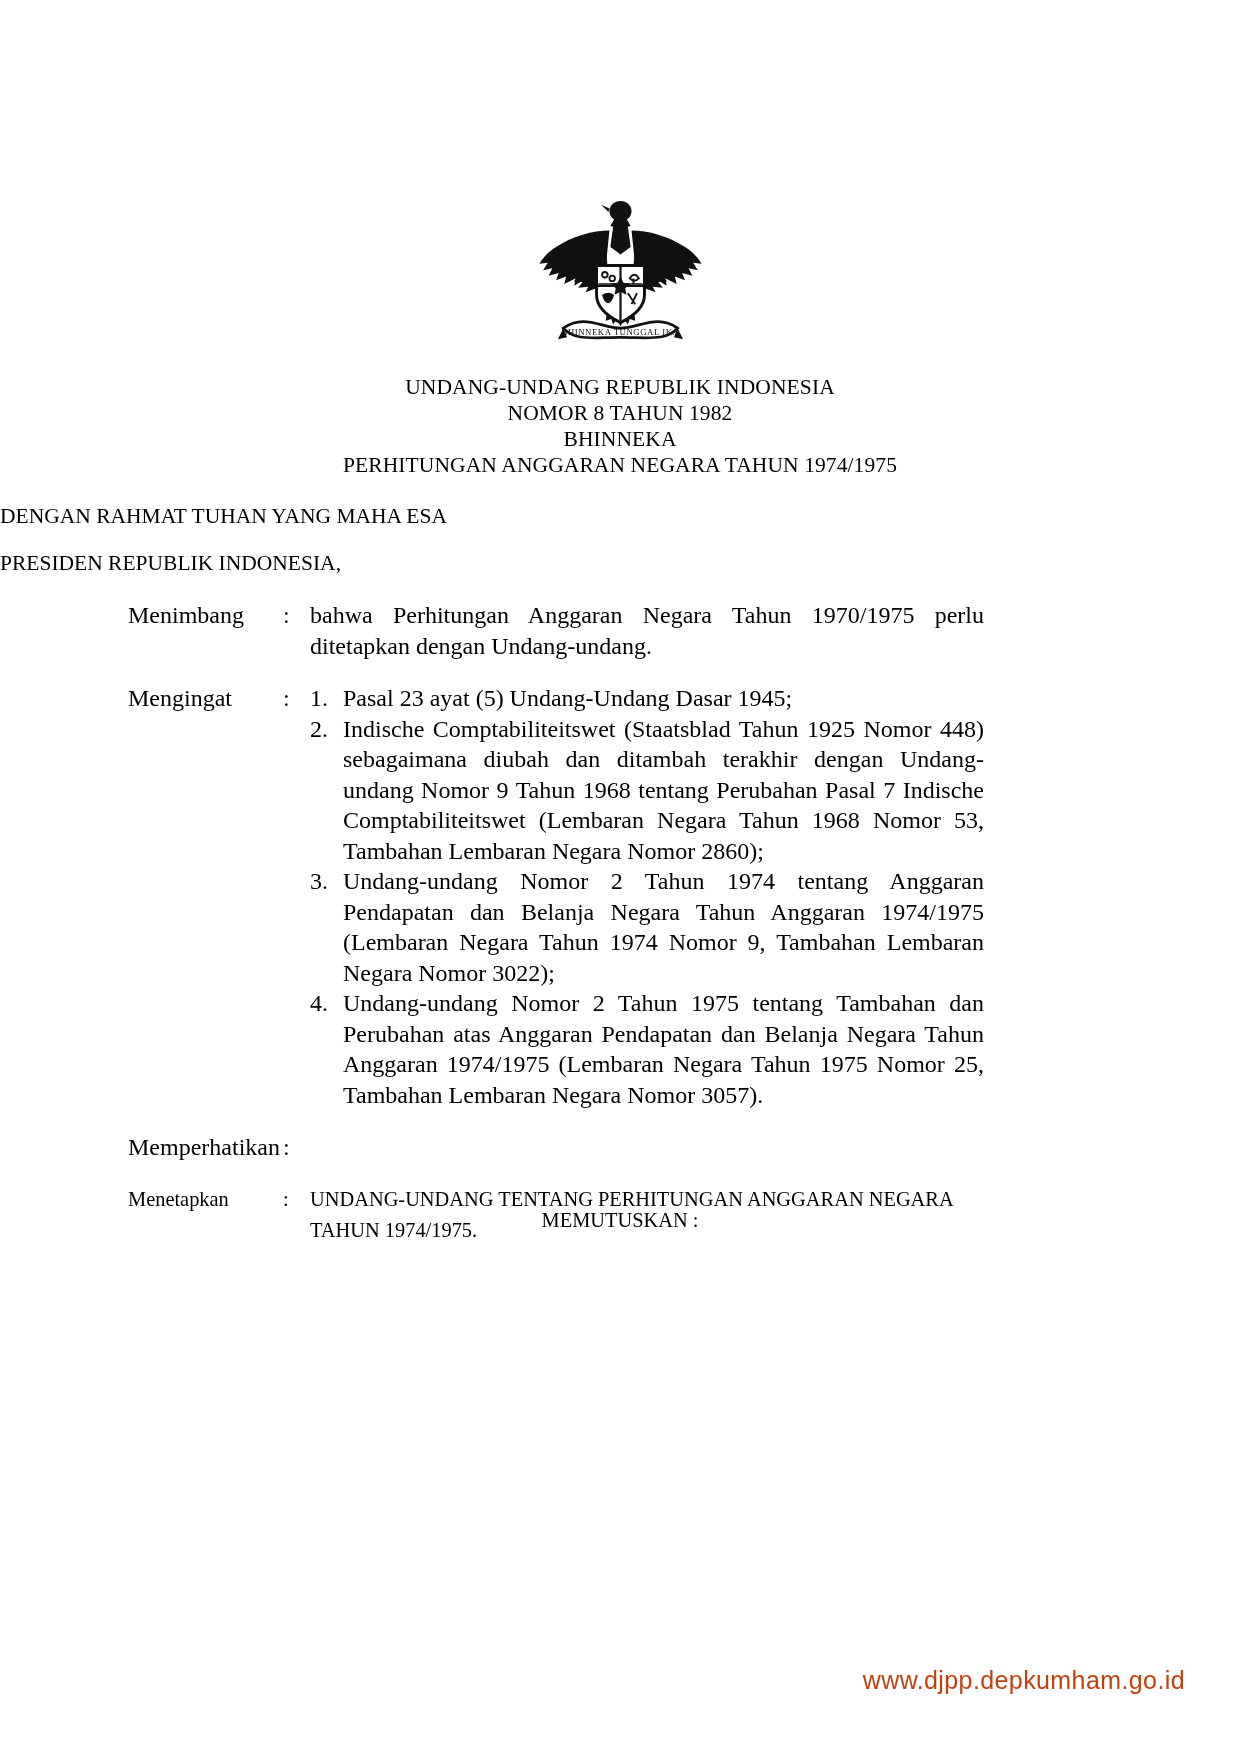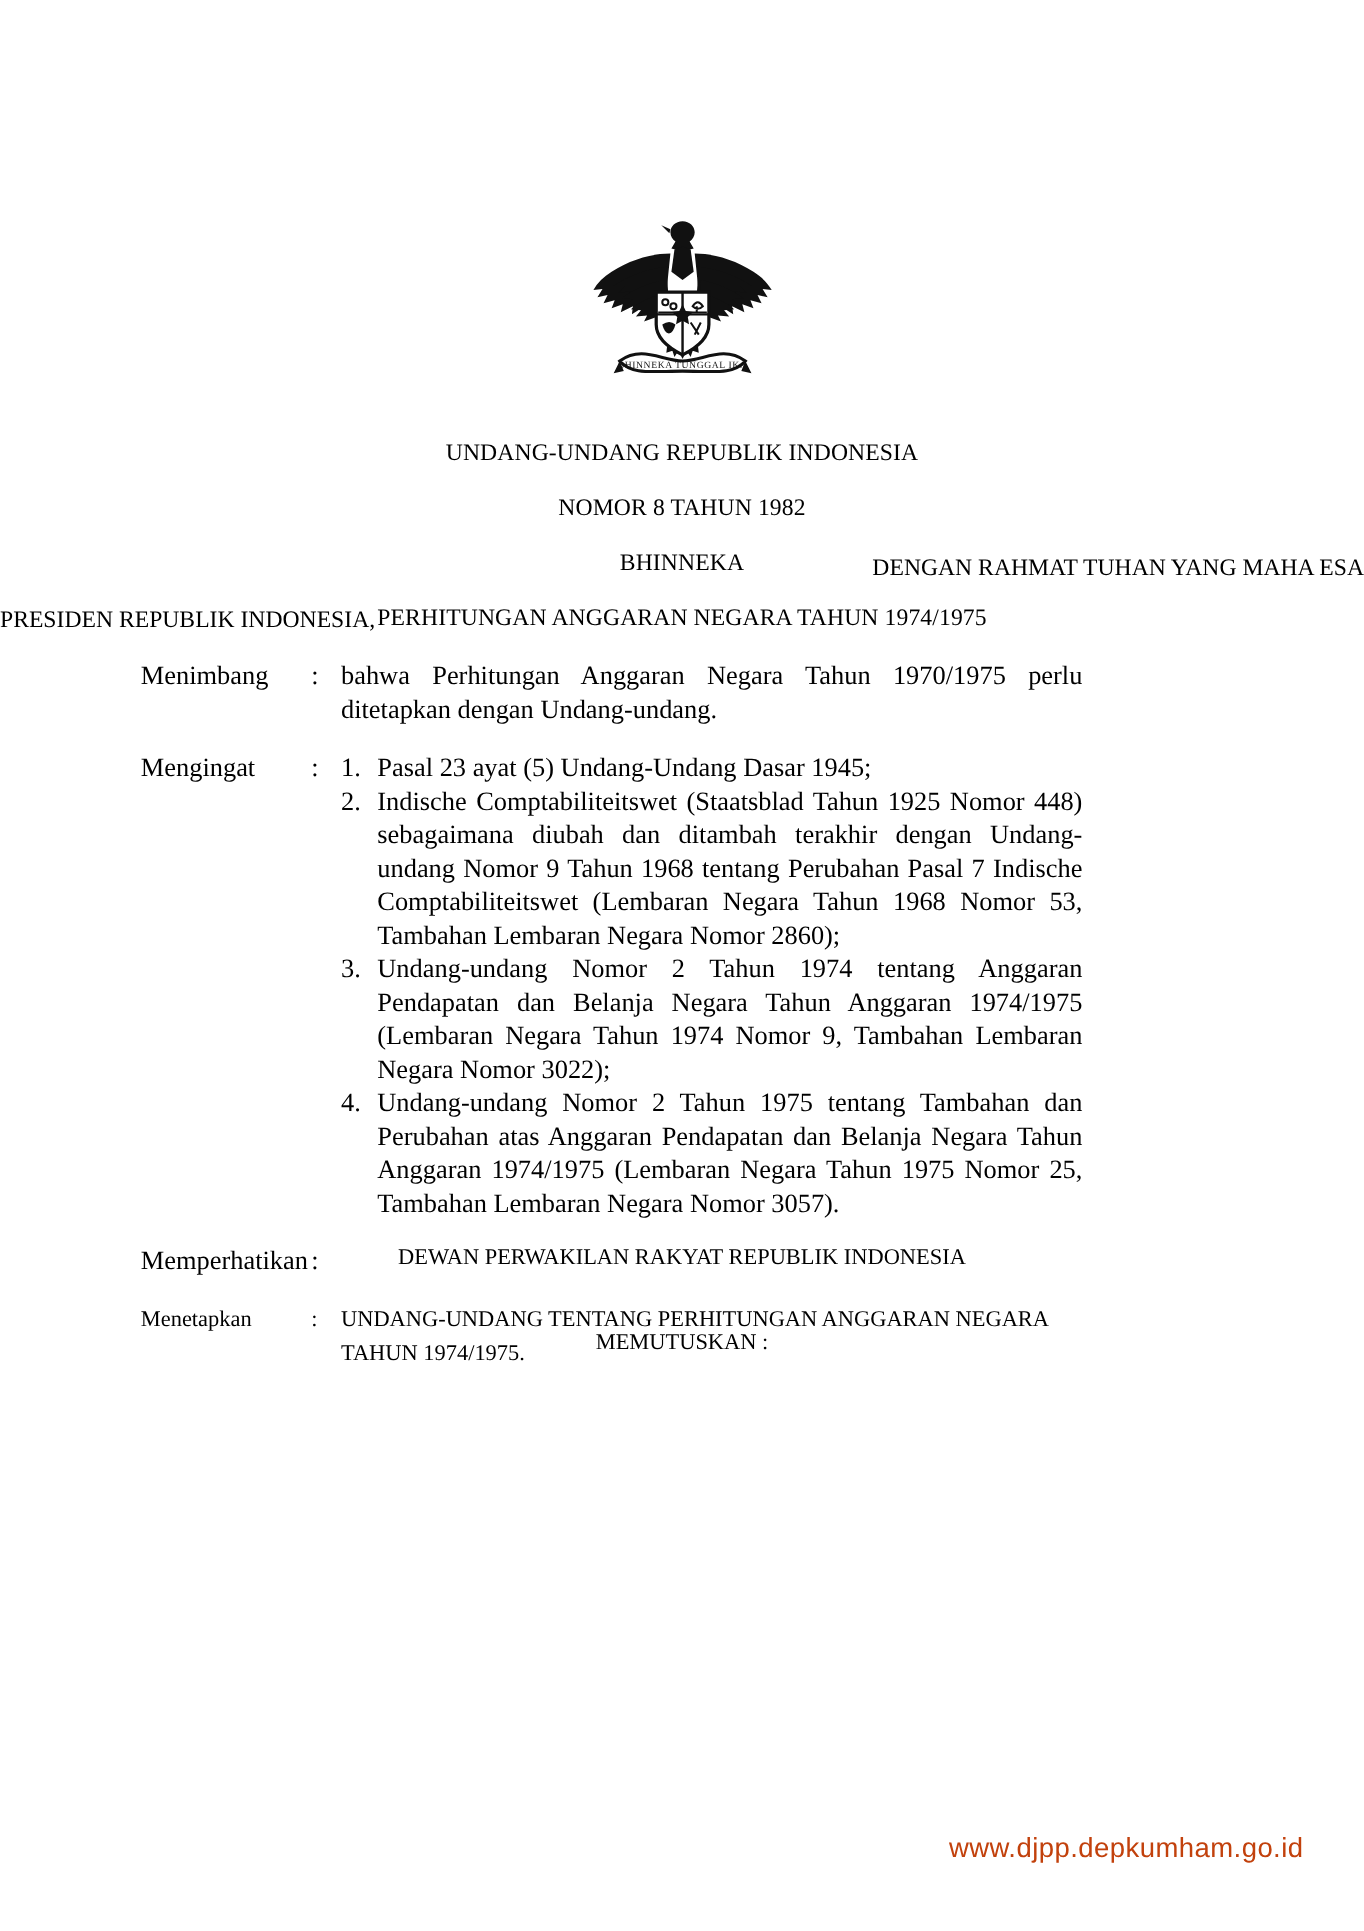"UNDANG-UNDANG REPUBLIK INDONESIA" .title-block .tline { margin-top: 24px -> none }
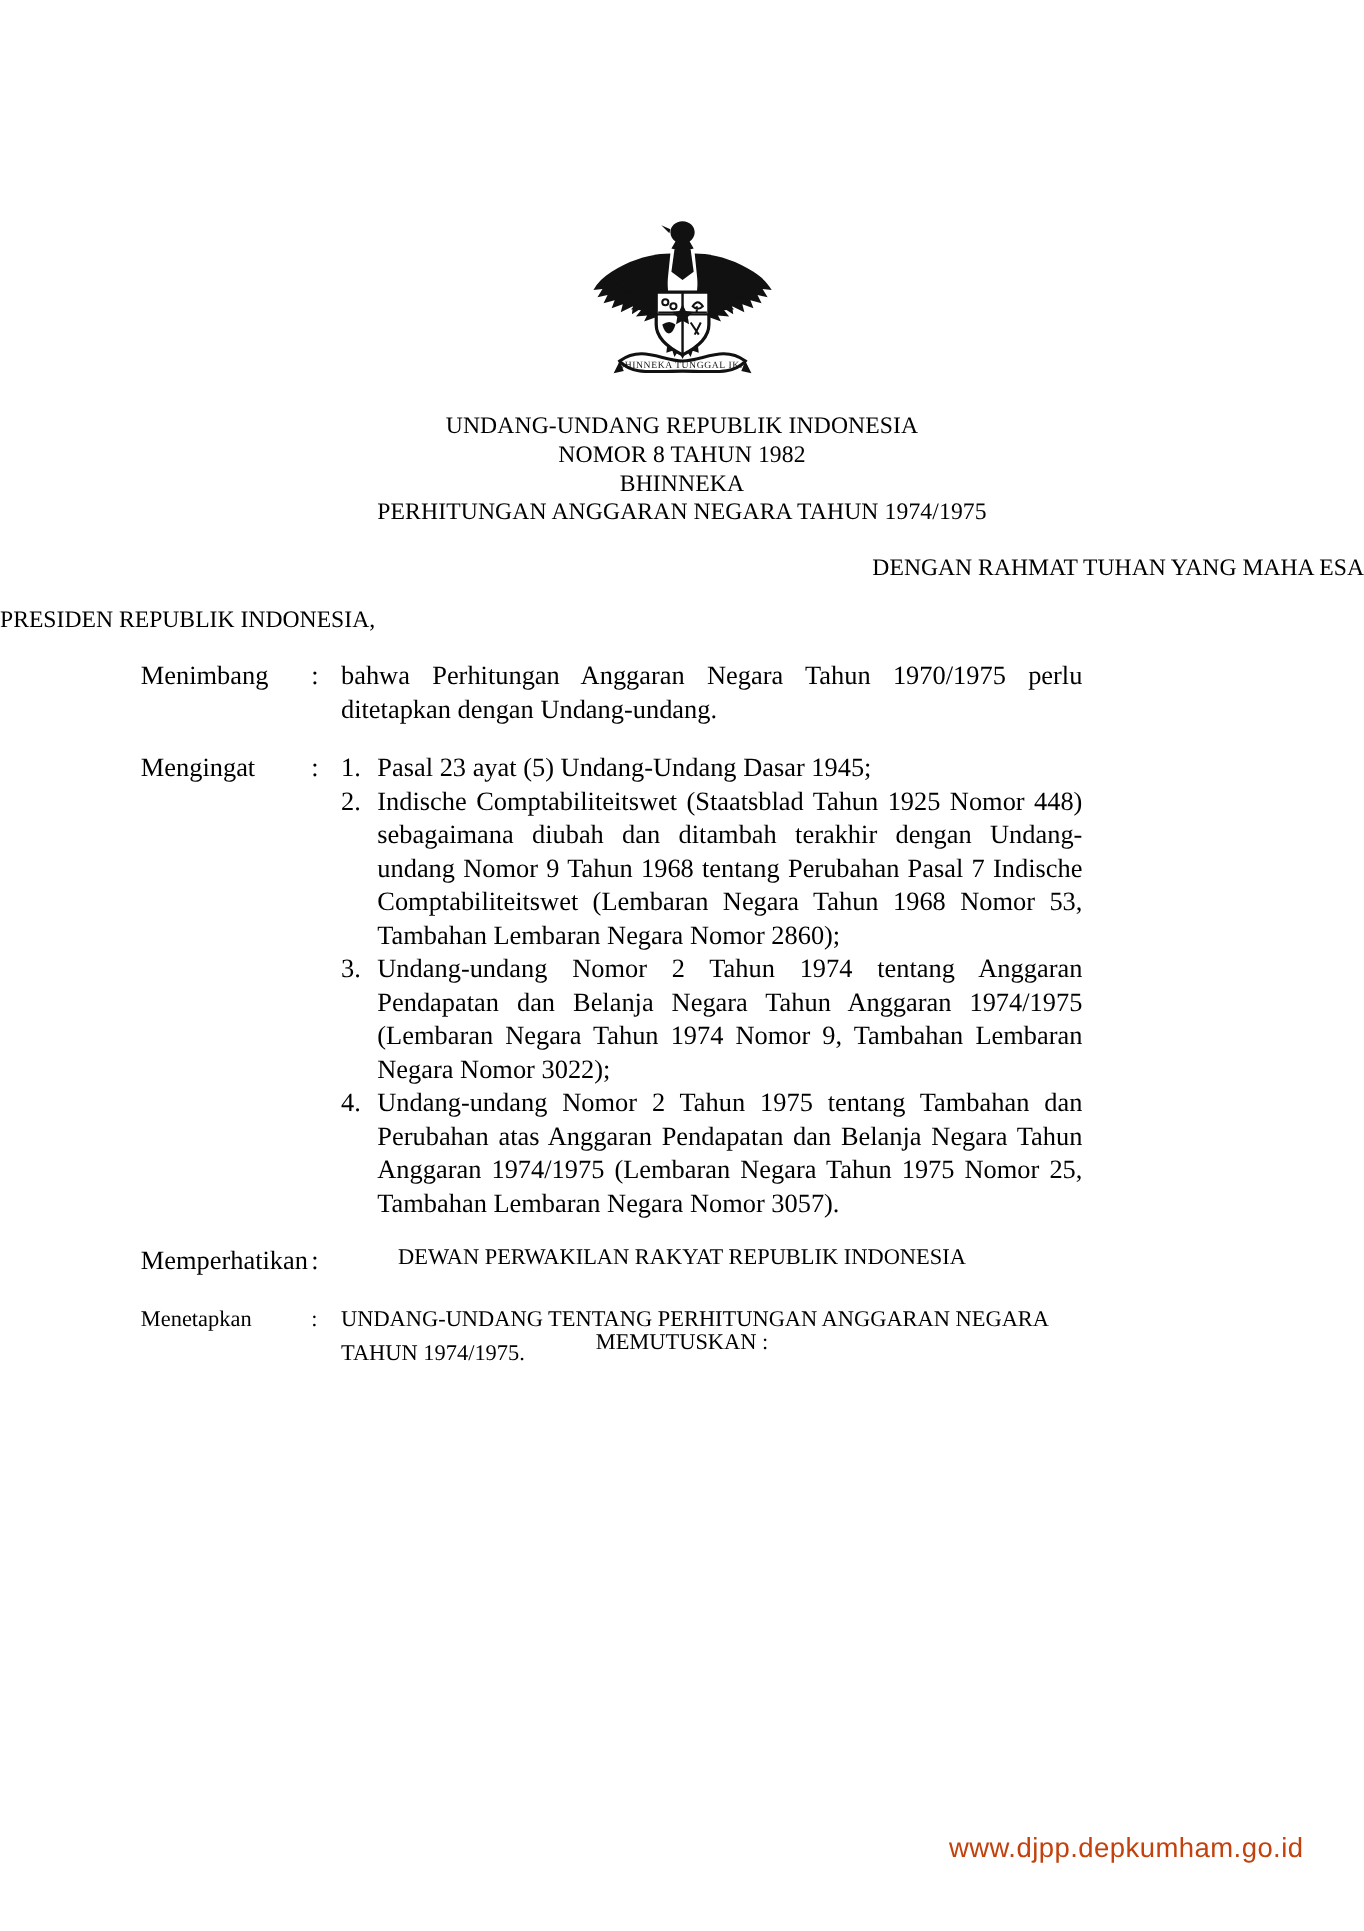"DENGAN RAHMAT TUHAN YANG MAHA" .subtitle-block { text-align: right -> left }
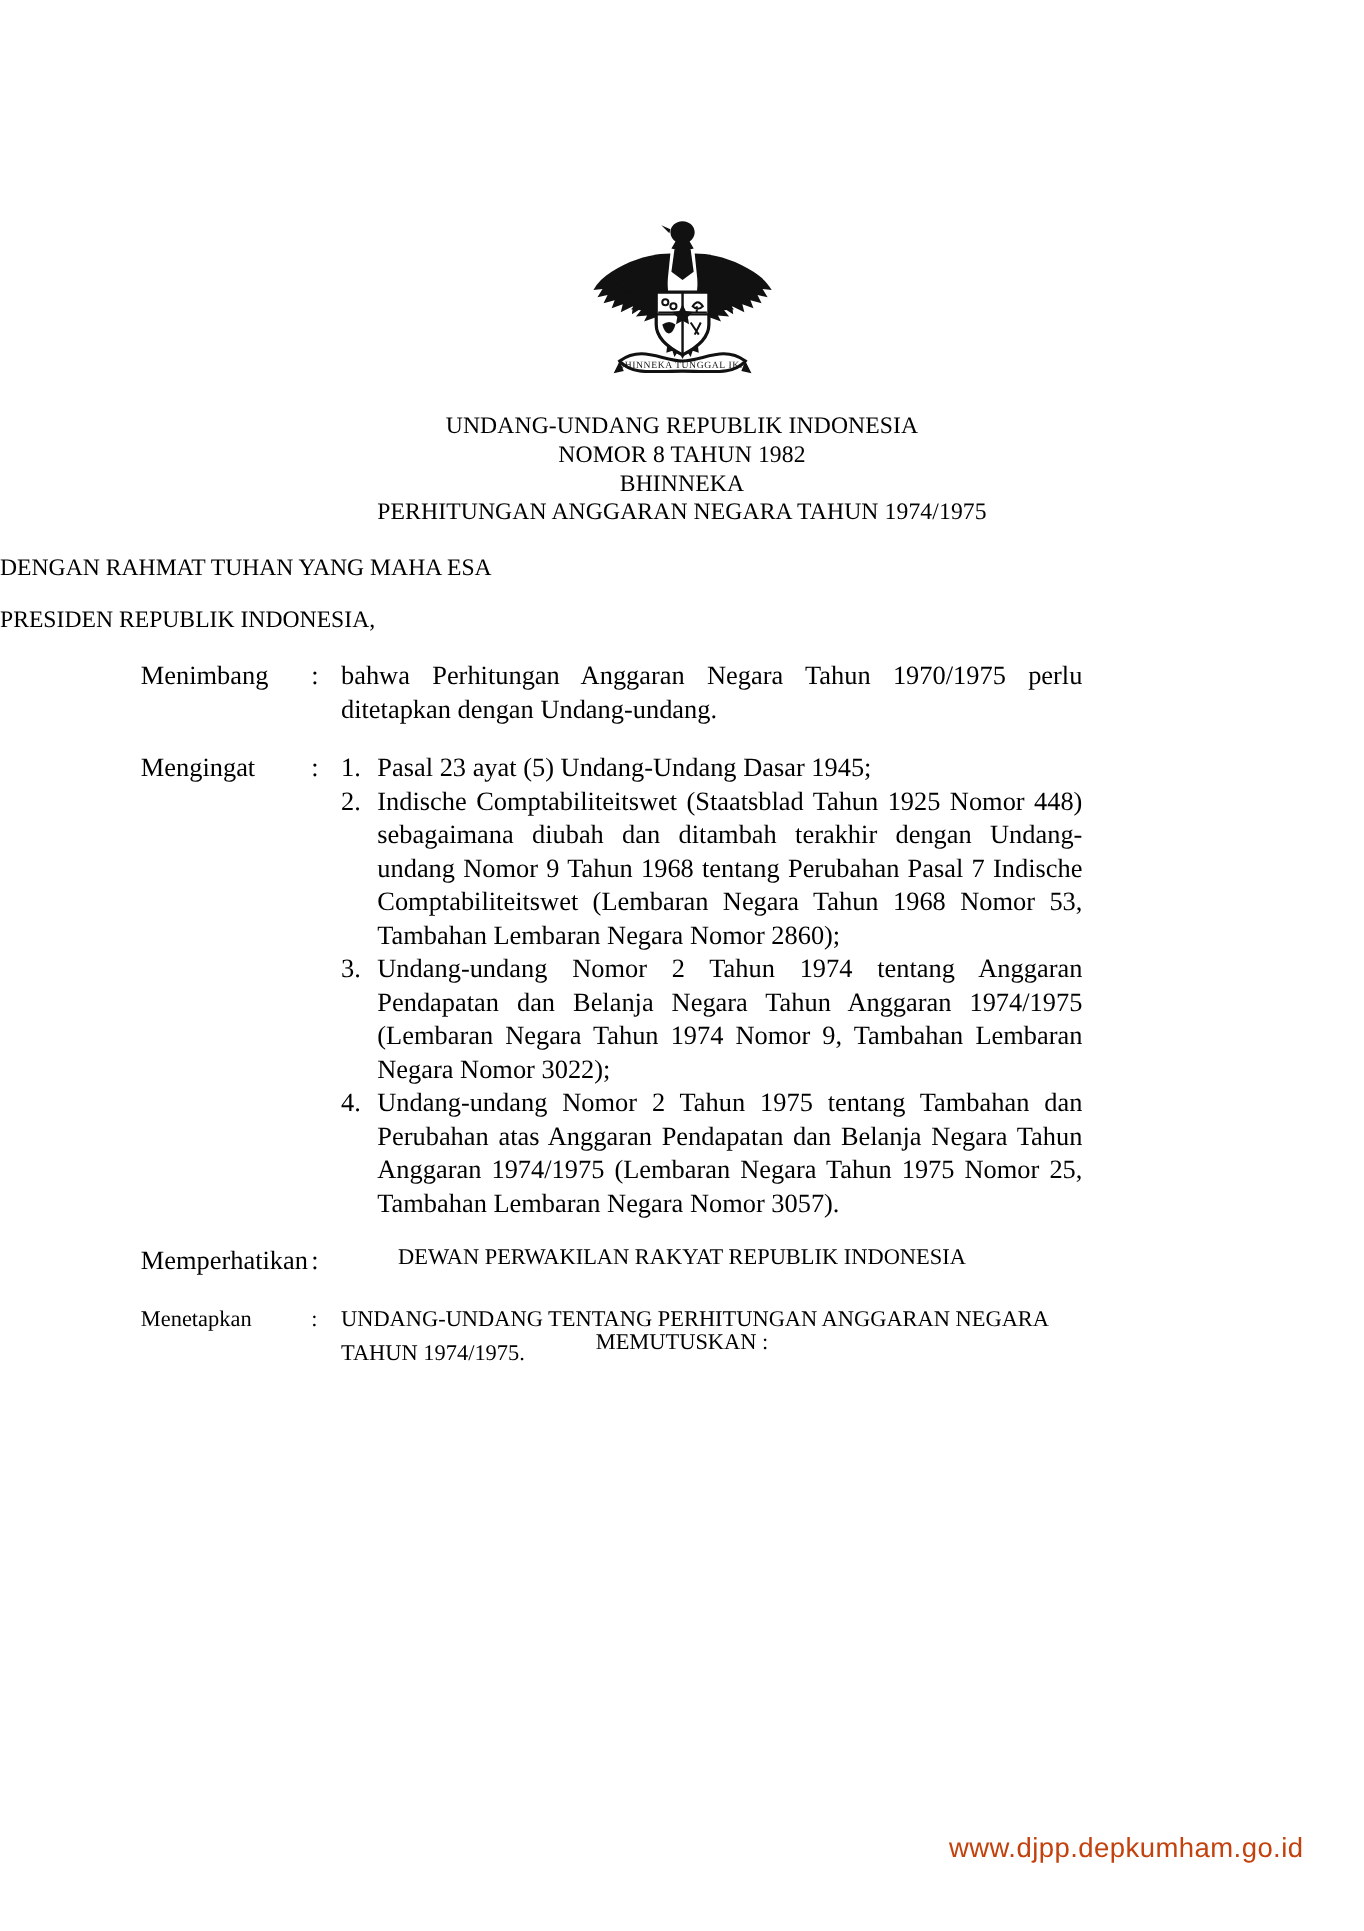"DEWAN PERWAKILAN RAKYAT REPUBLIK" div { html: <div>DEWAN PERWAKILAN RAKYAT REPUBLIK INDONESIA</div> -> none }
